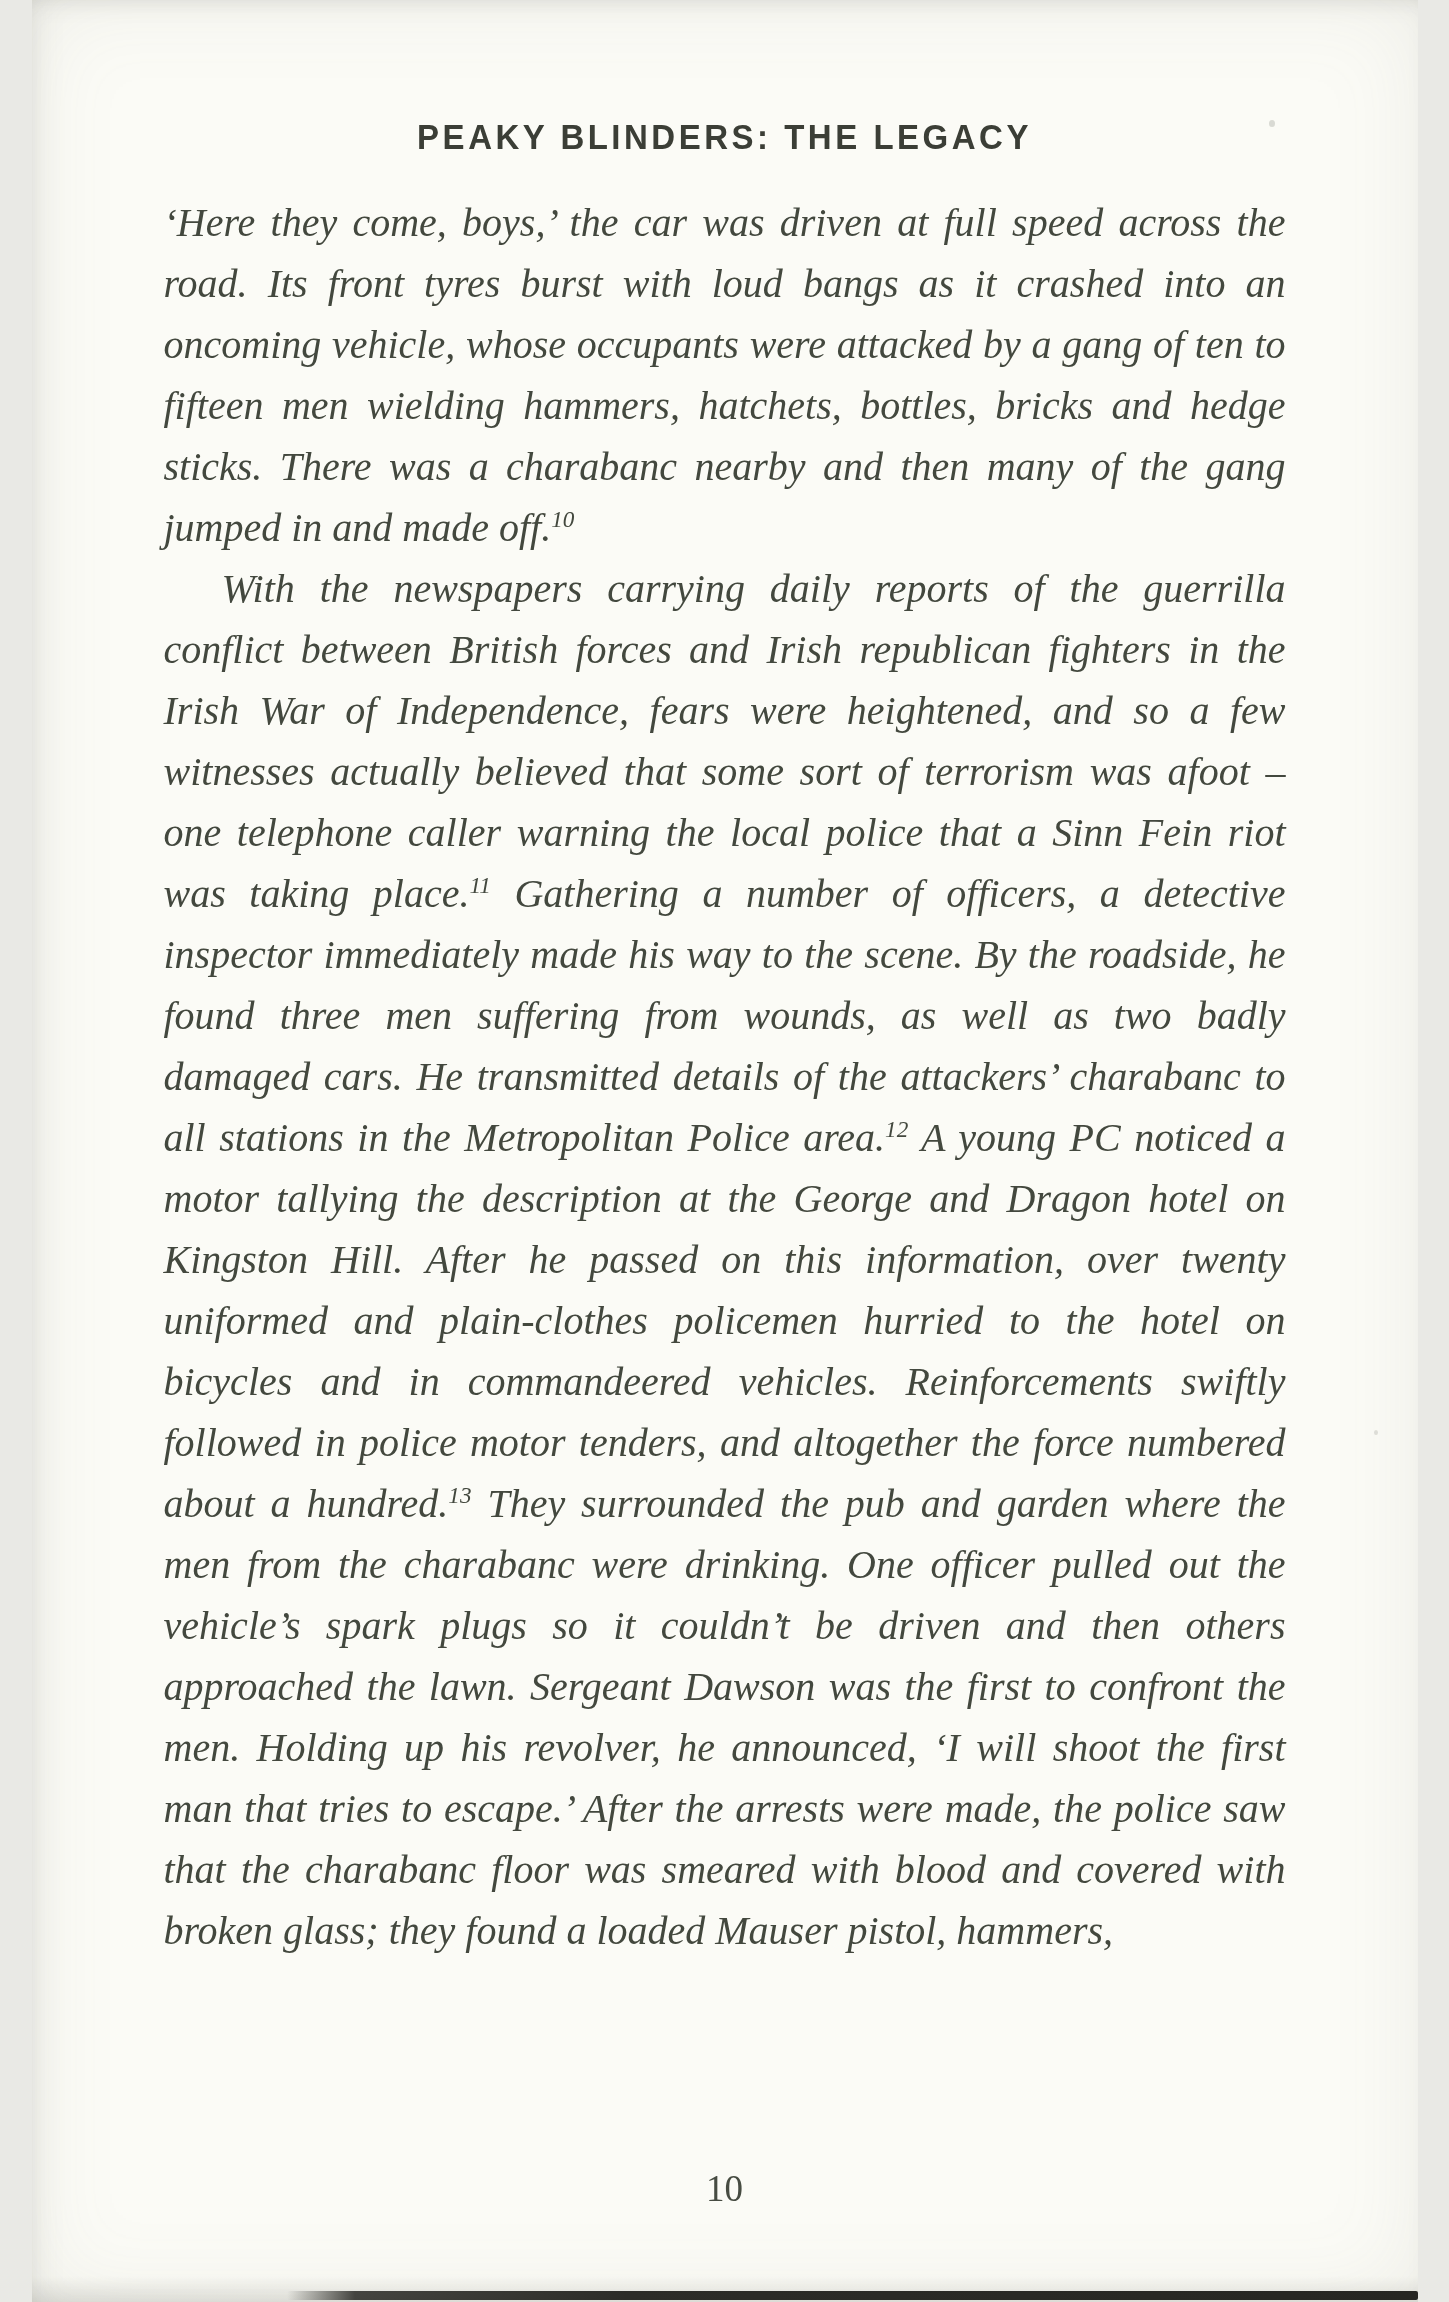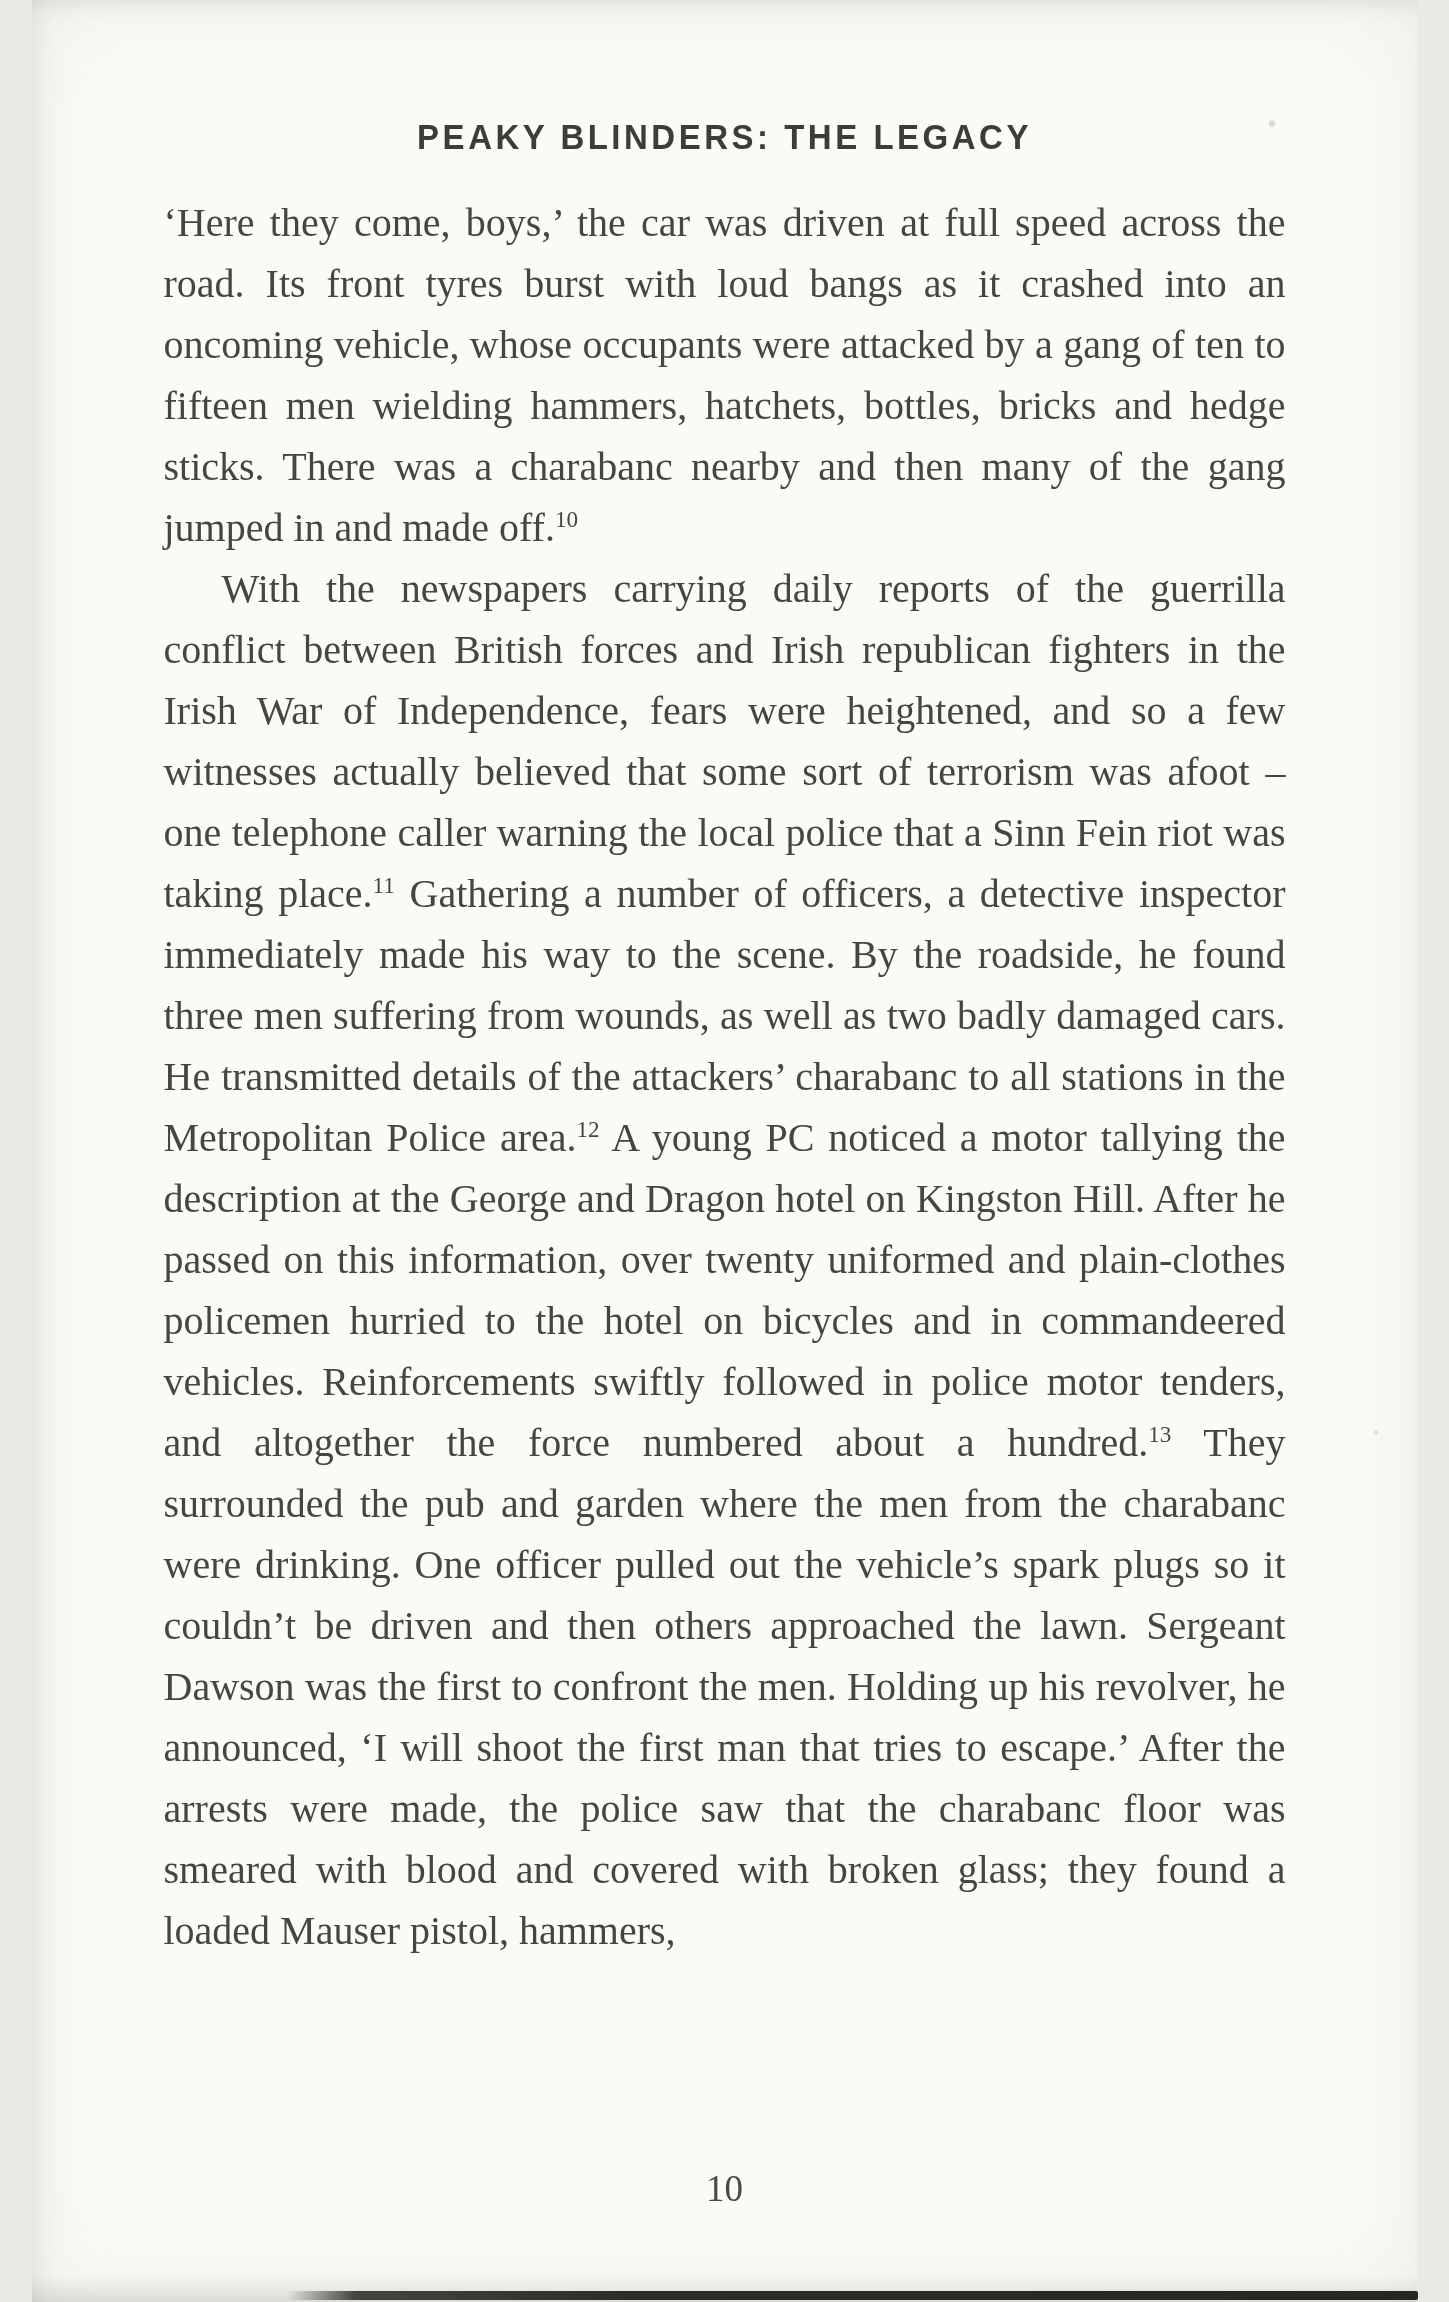"‘Here they come, boys,’ the" .para { font-style: none -> italic }
